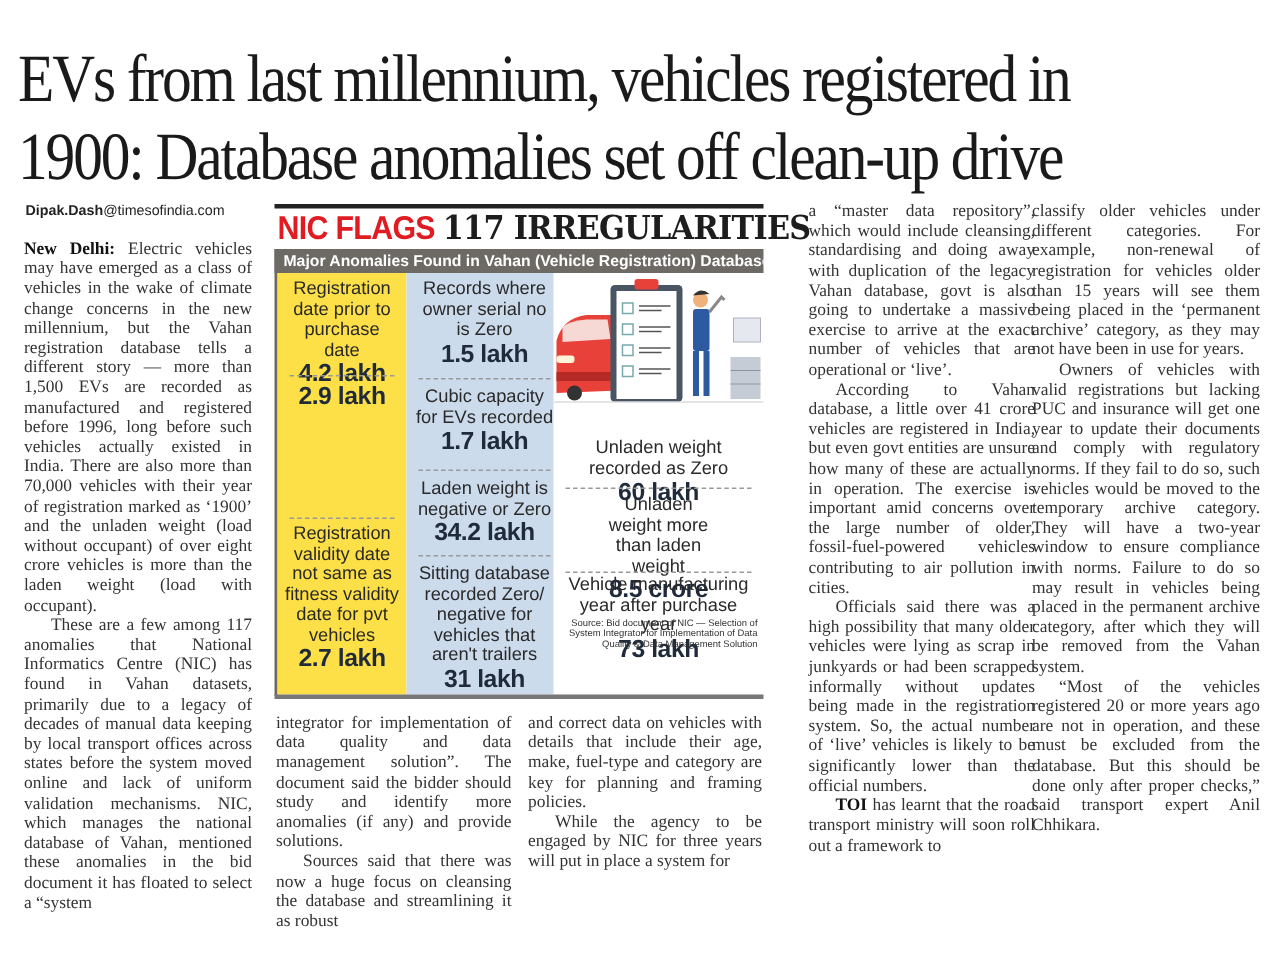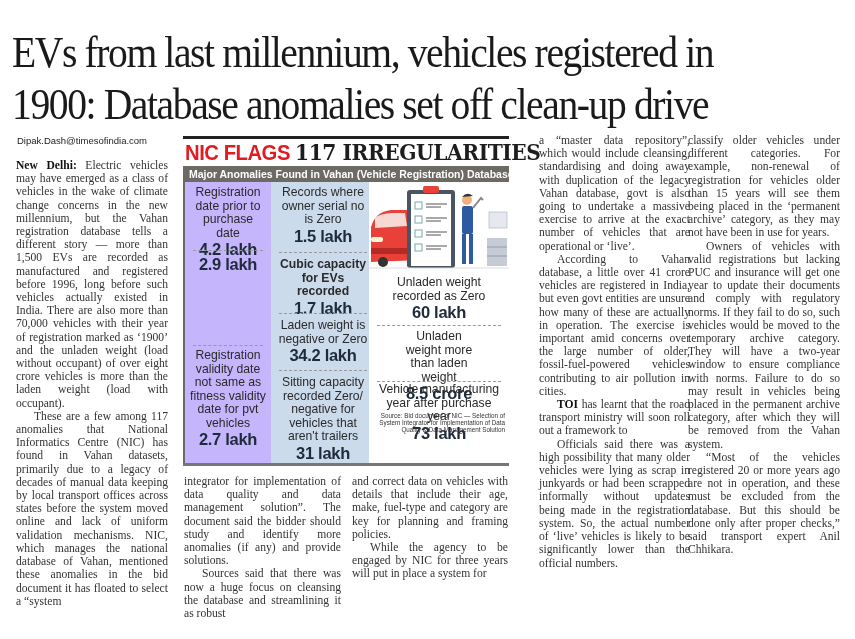"Dipak.Dash" .byline b { font-weight: normal -> bold }
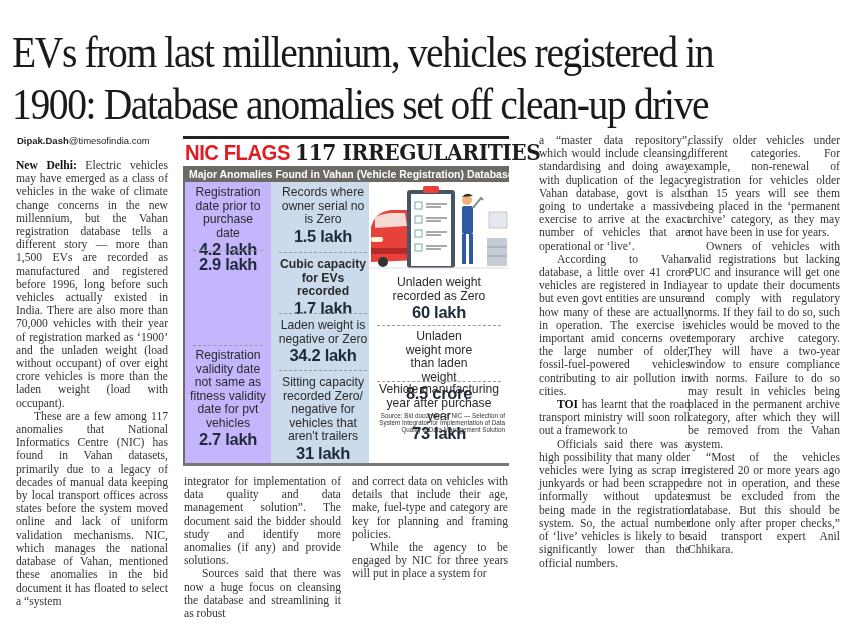"Registration date prior to purchase" .info-c1 { background: #c4b5fd -> #fde047 }
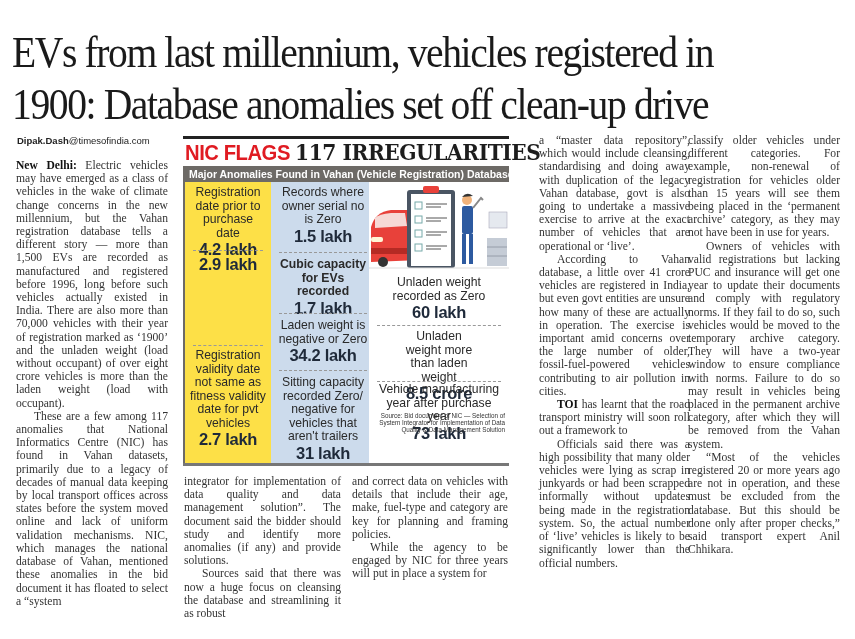"Cubic capacity for EVs recorded" div.lbl { font-weight: bold -> none }
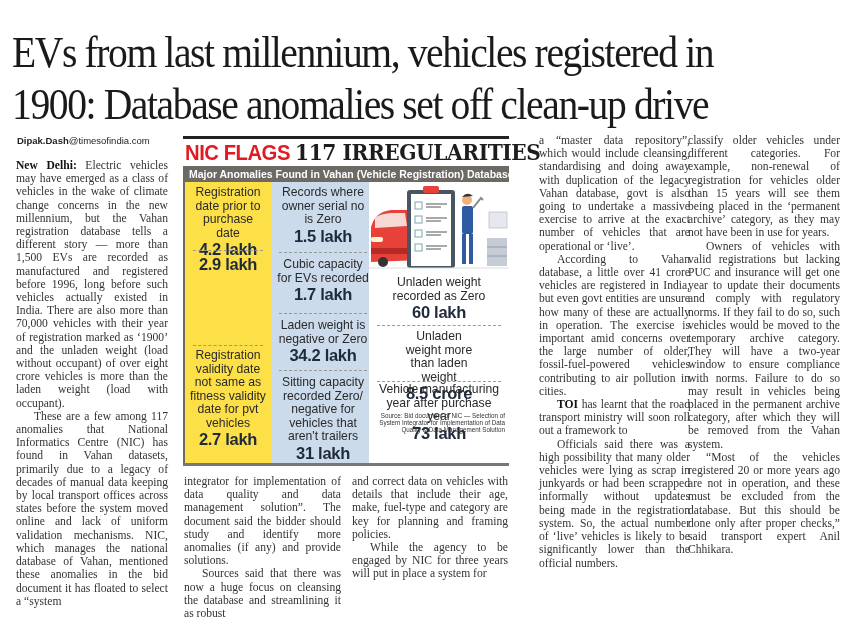"Unladen weight recorded as Zero" div.lbl { margin-top: none -> 16px }
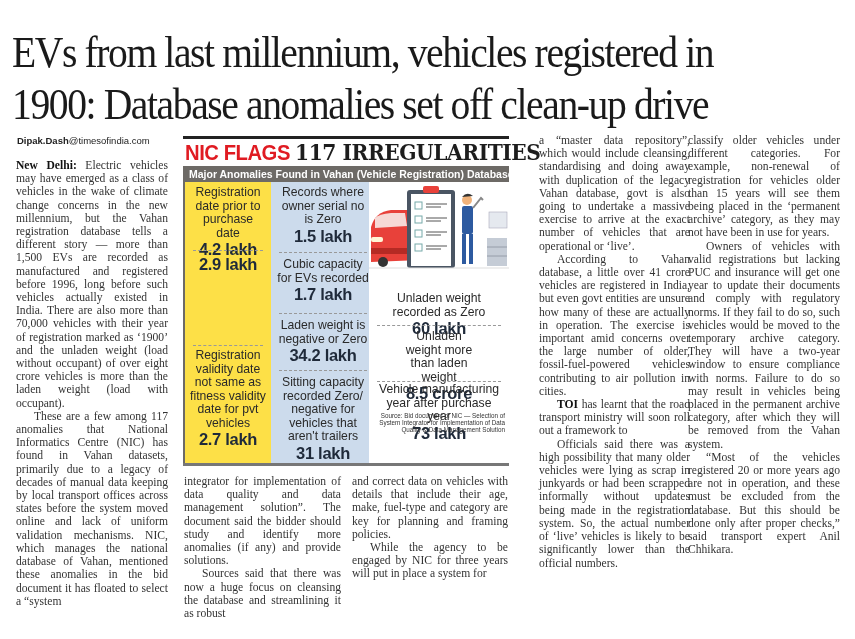"Sitting capacity recorded Zero/ negative" div.lbl { text: capacity -> database }
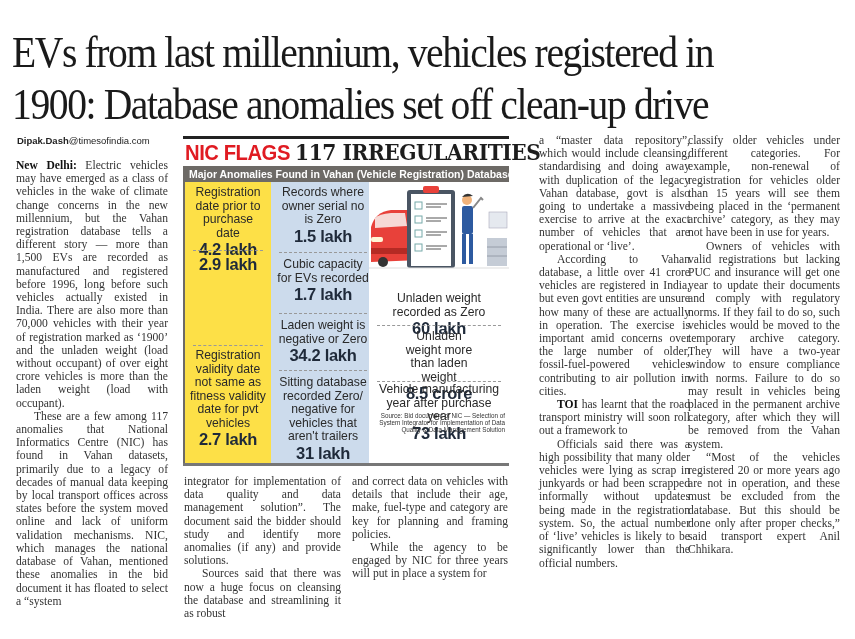"TOI has learnt that the" p.indent { order: before "Officials said there was a" -> after "Officials said there was a" }
